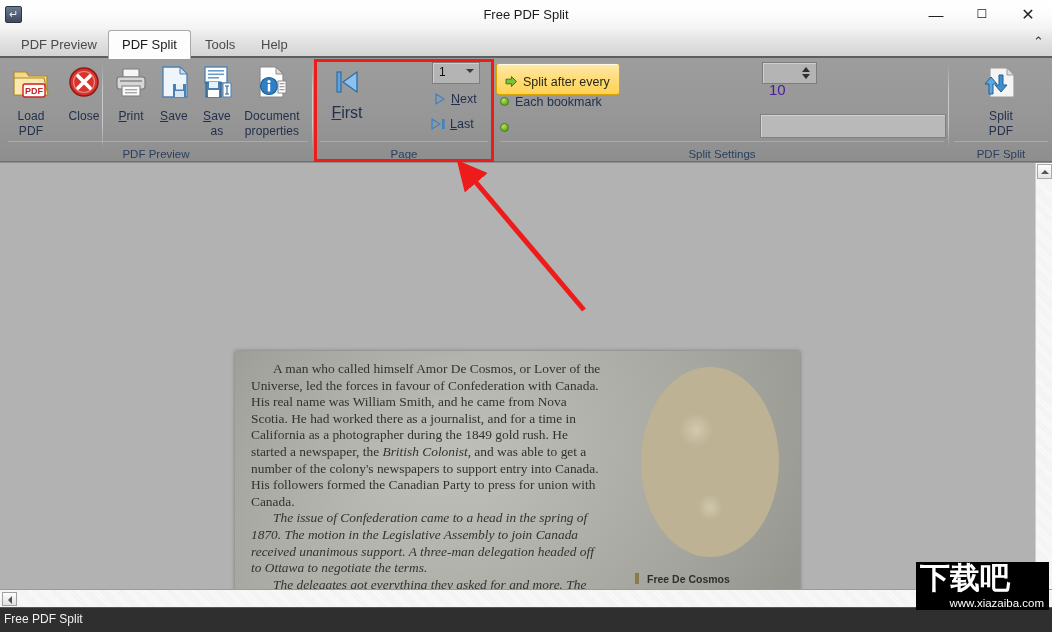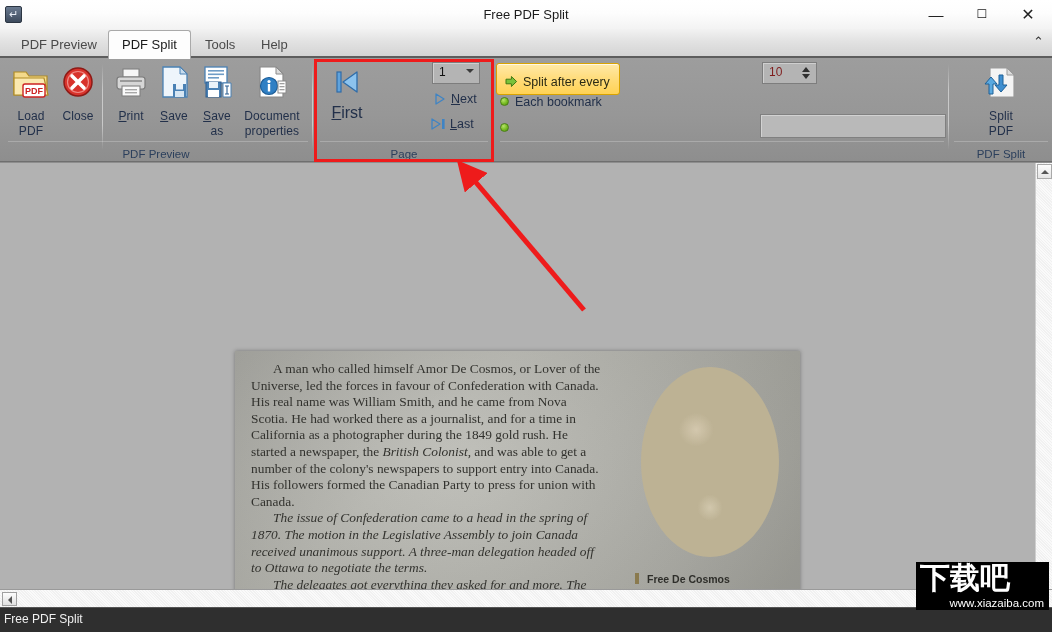"10" .spin .val { color: #7f1d1d -> #4c1d95; font-size: 12px -> 15px; top: 2px -> 18px }
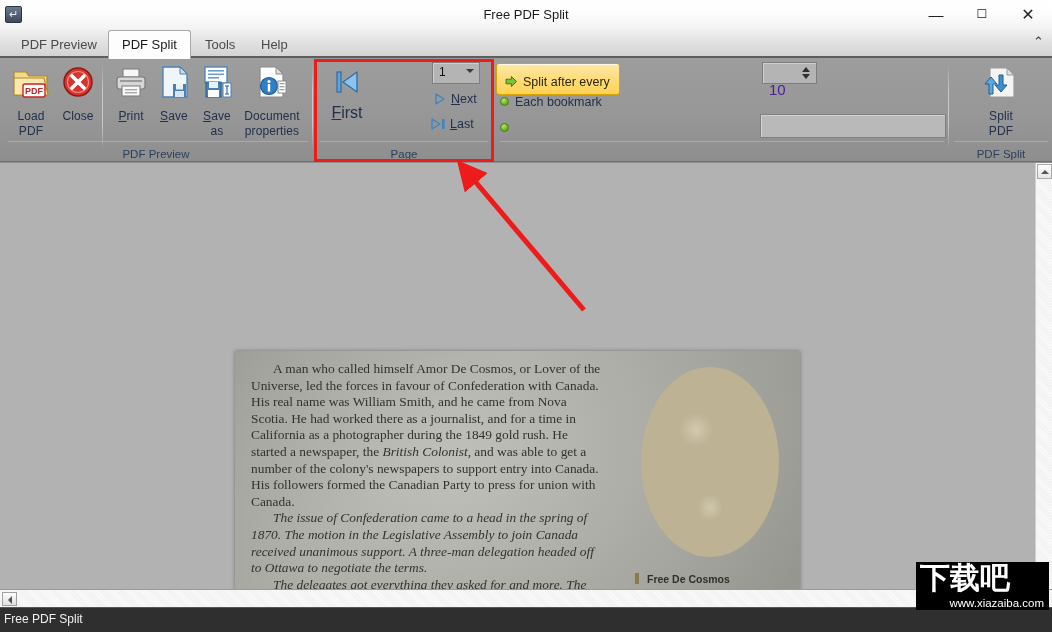"Close" div.bigbtn { left: 55px -> 61px }
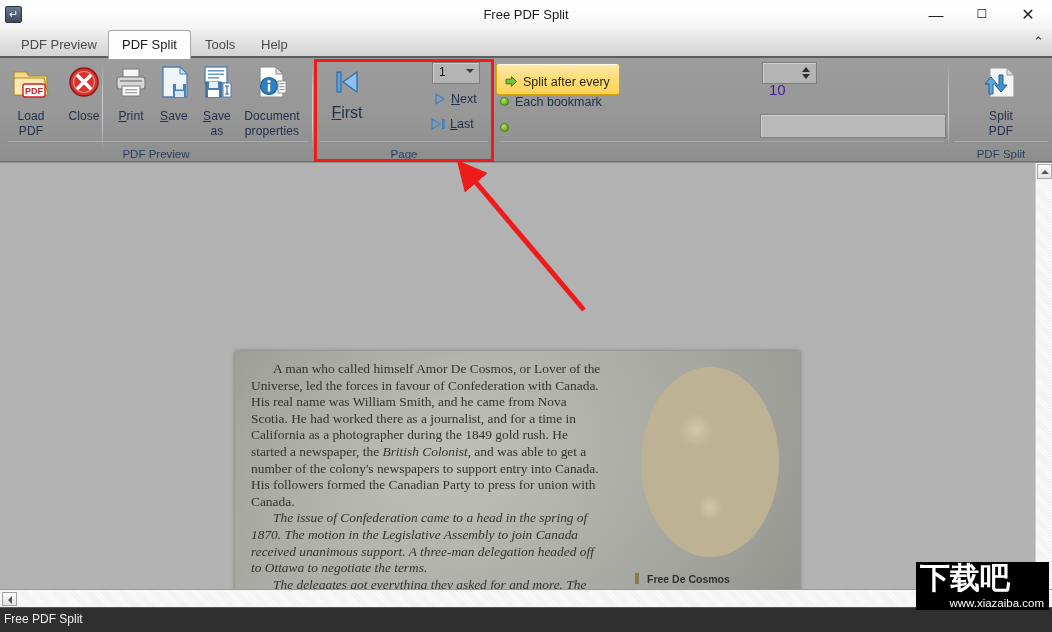"Split Settings" div.grp-label { html: none -> <div>Split Settings</div> }
